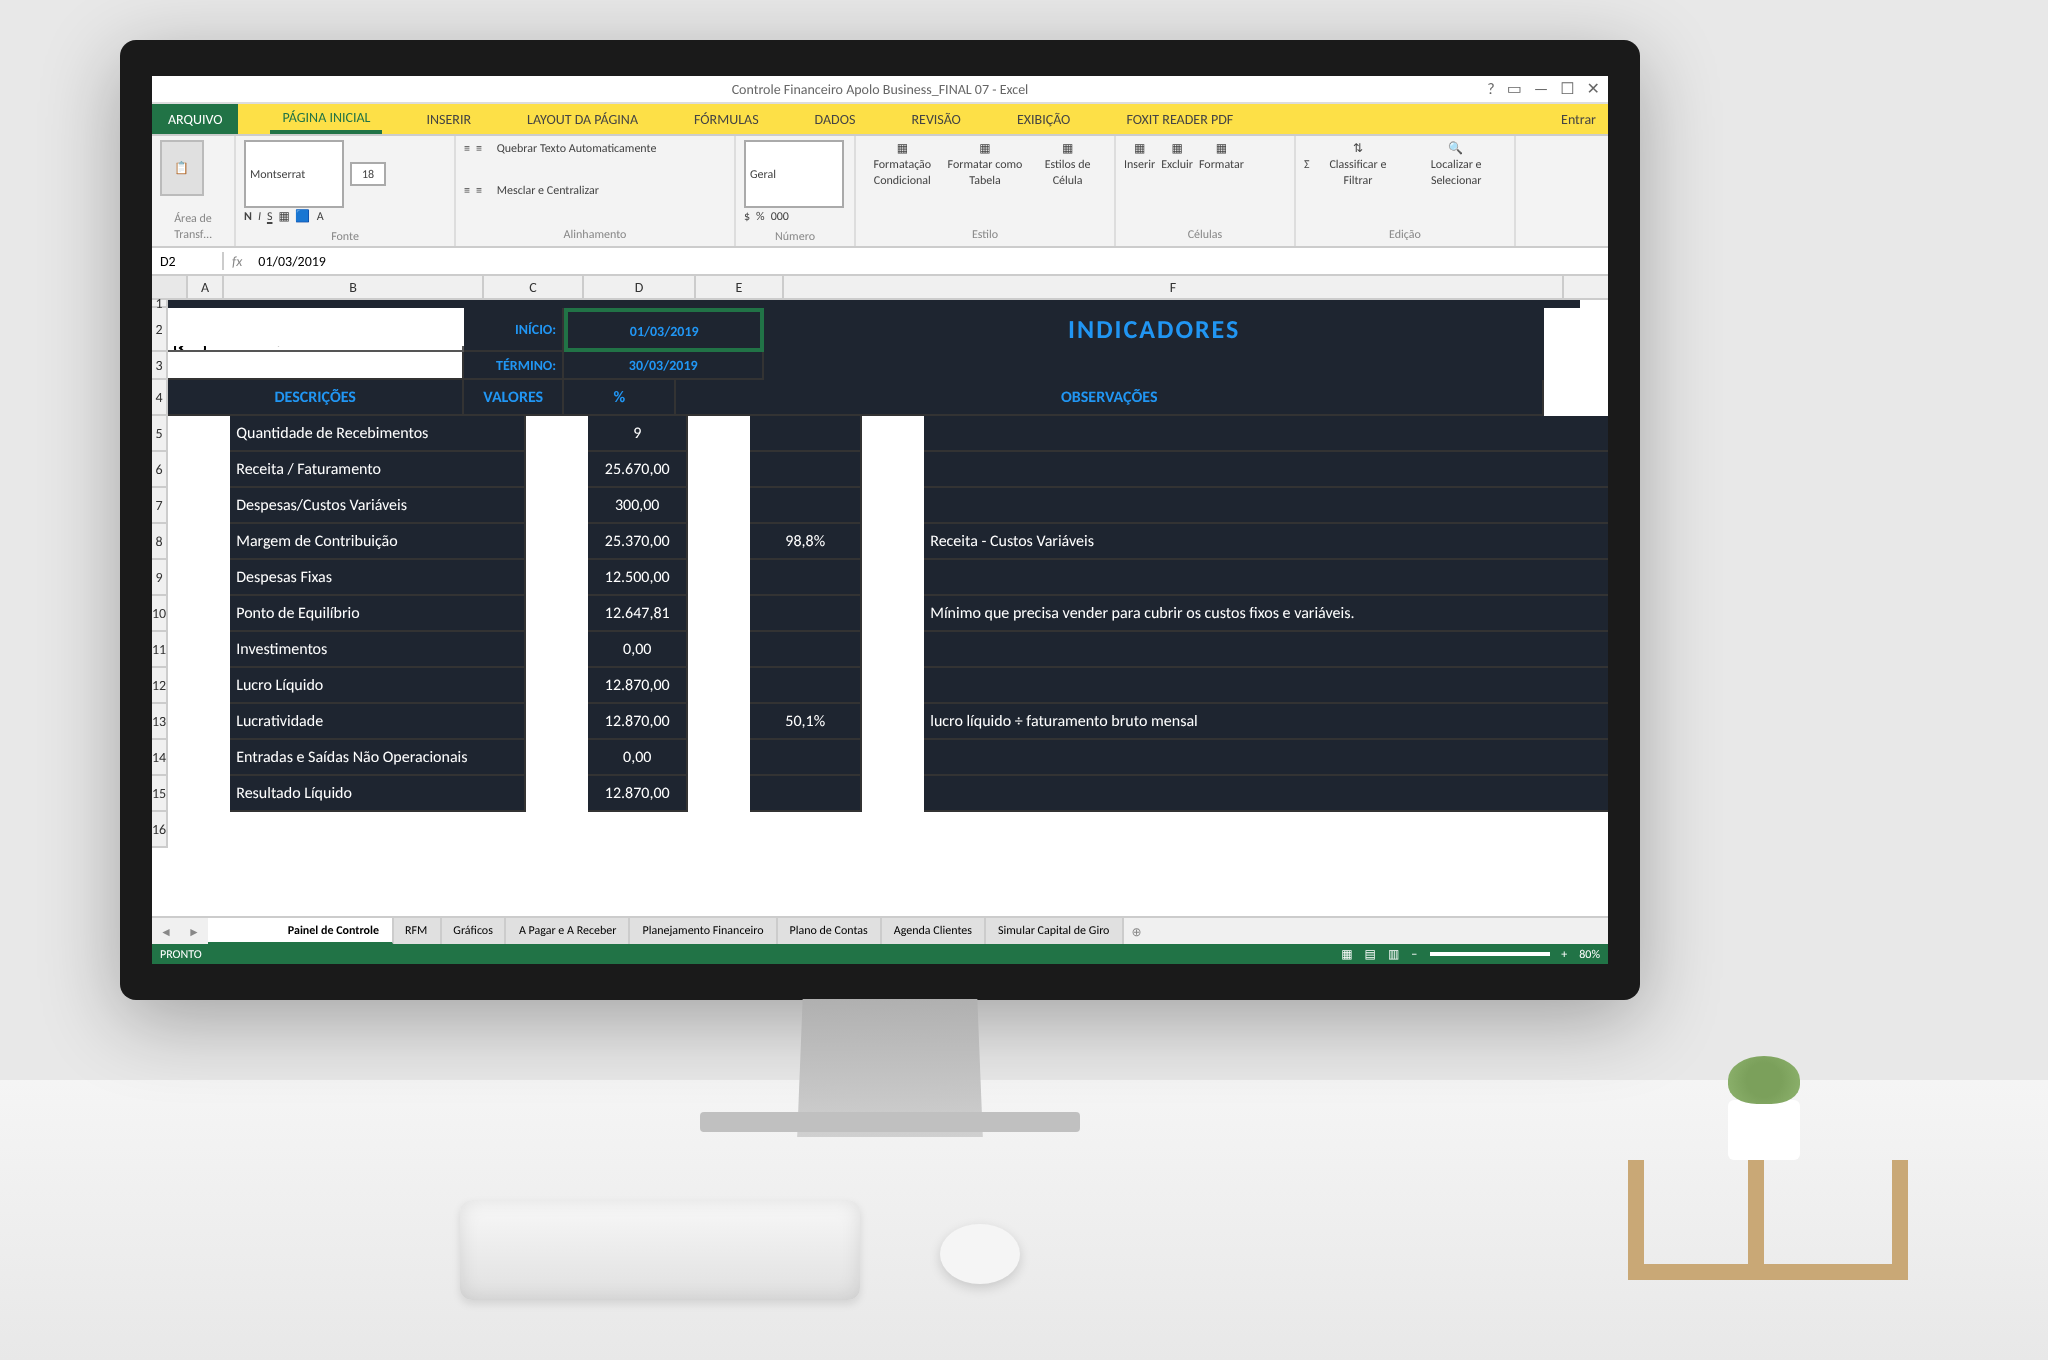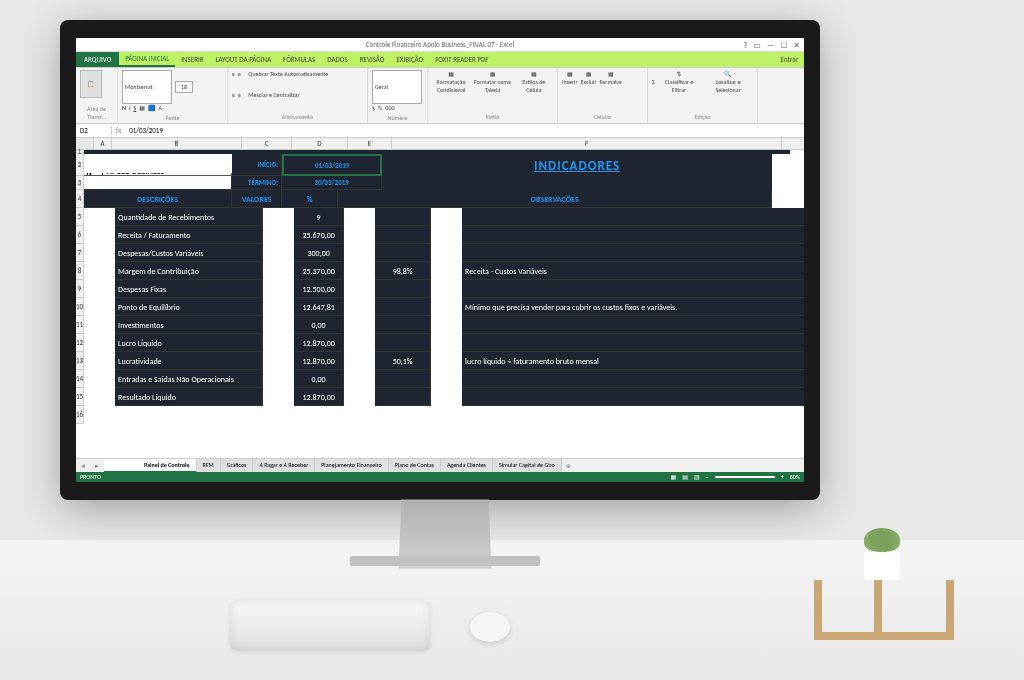"ARQUIVO" .tabs { background: #bef264 -> #fde047 }
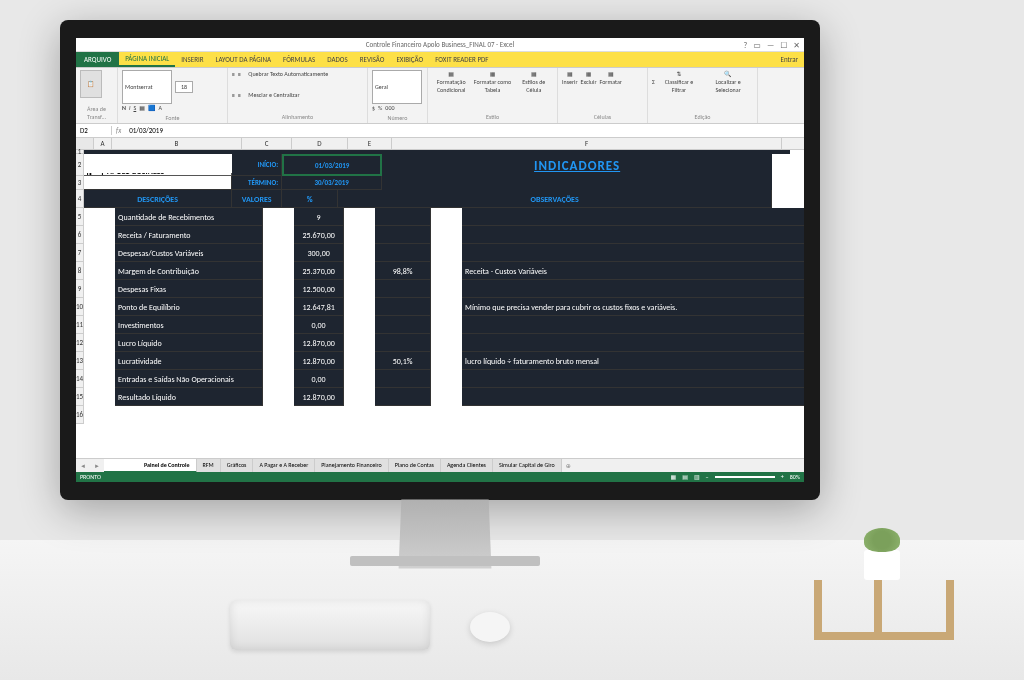"PÁGINA INICIAL" .ribbon-tab { margin-left: none -> 16px }
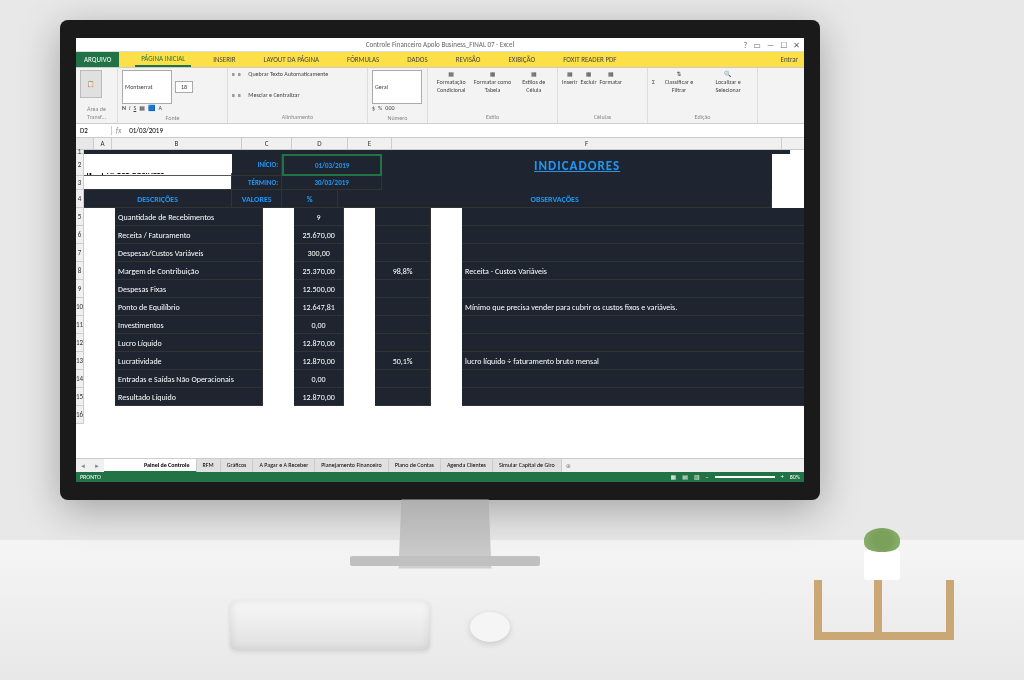"INDICADORES" .indicadores { text-decoration: underline -> none }
